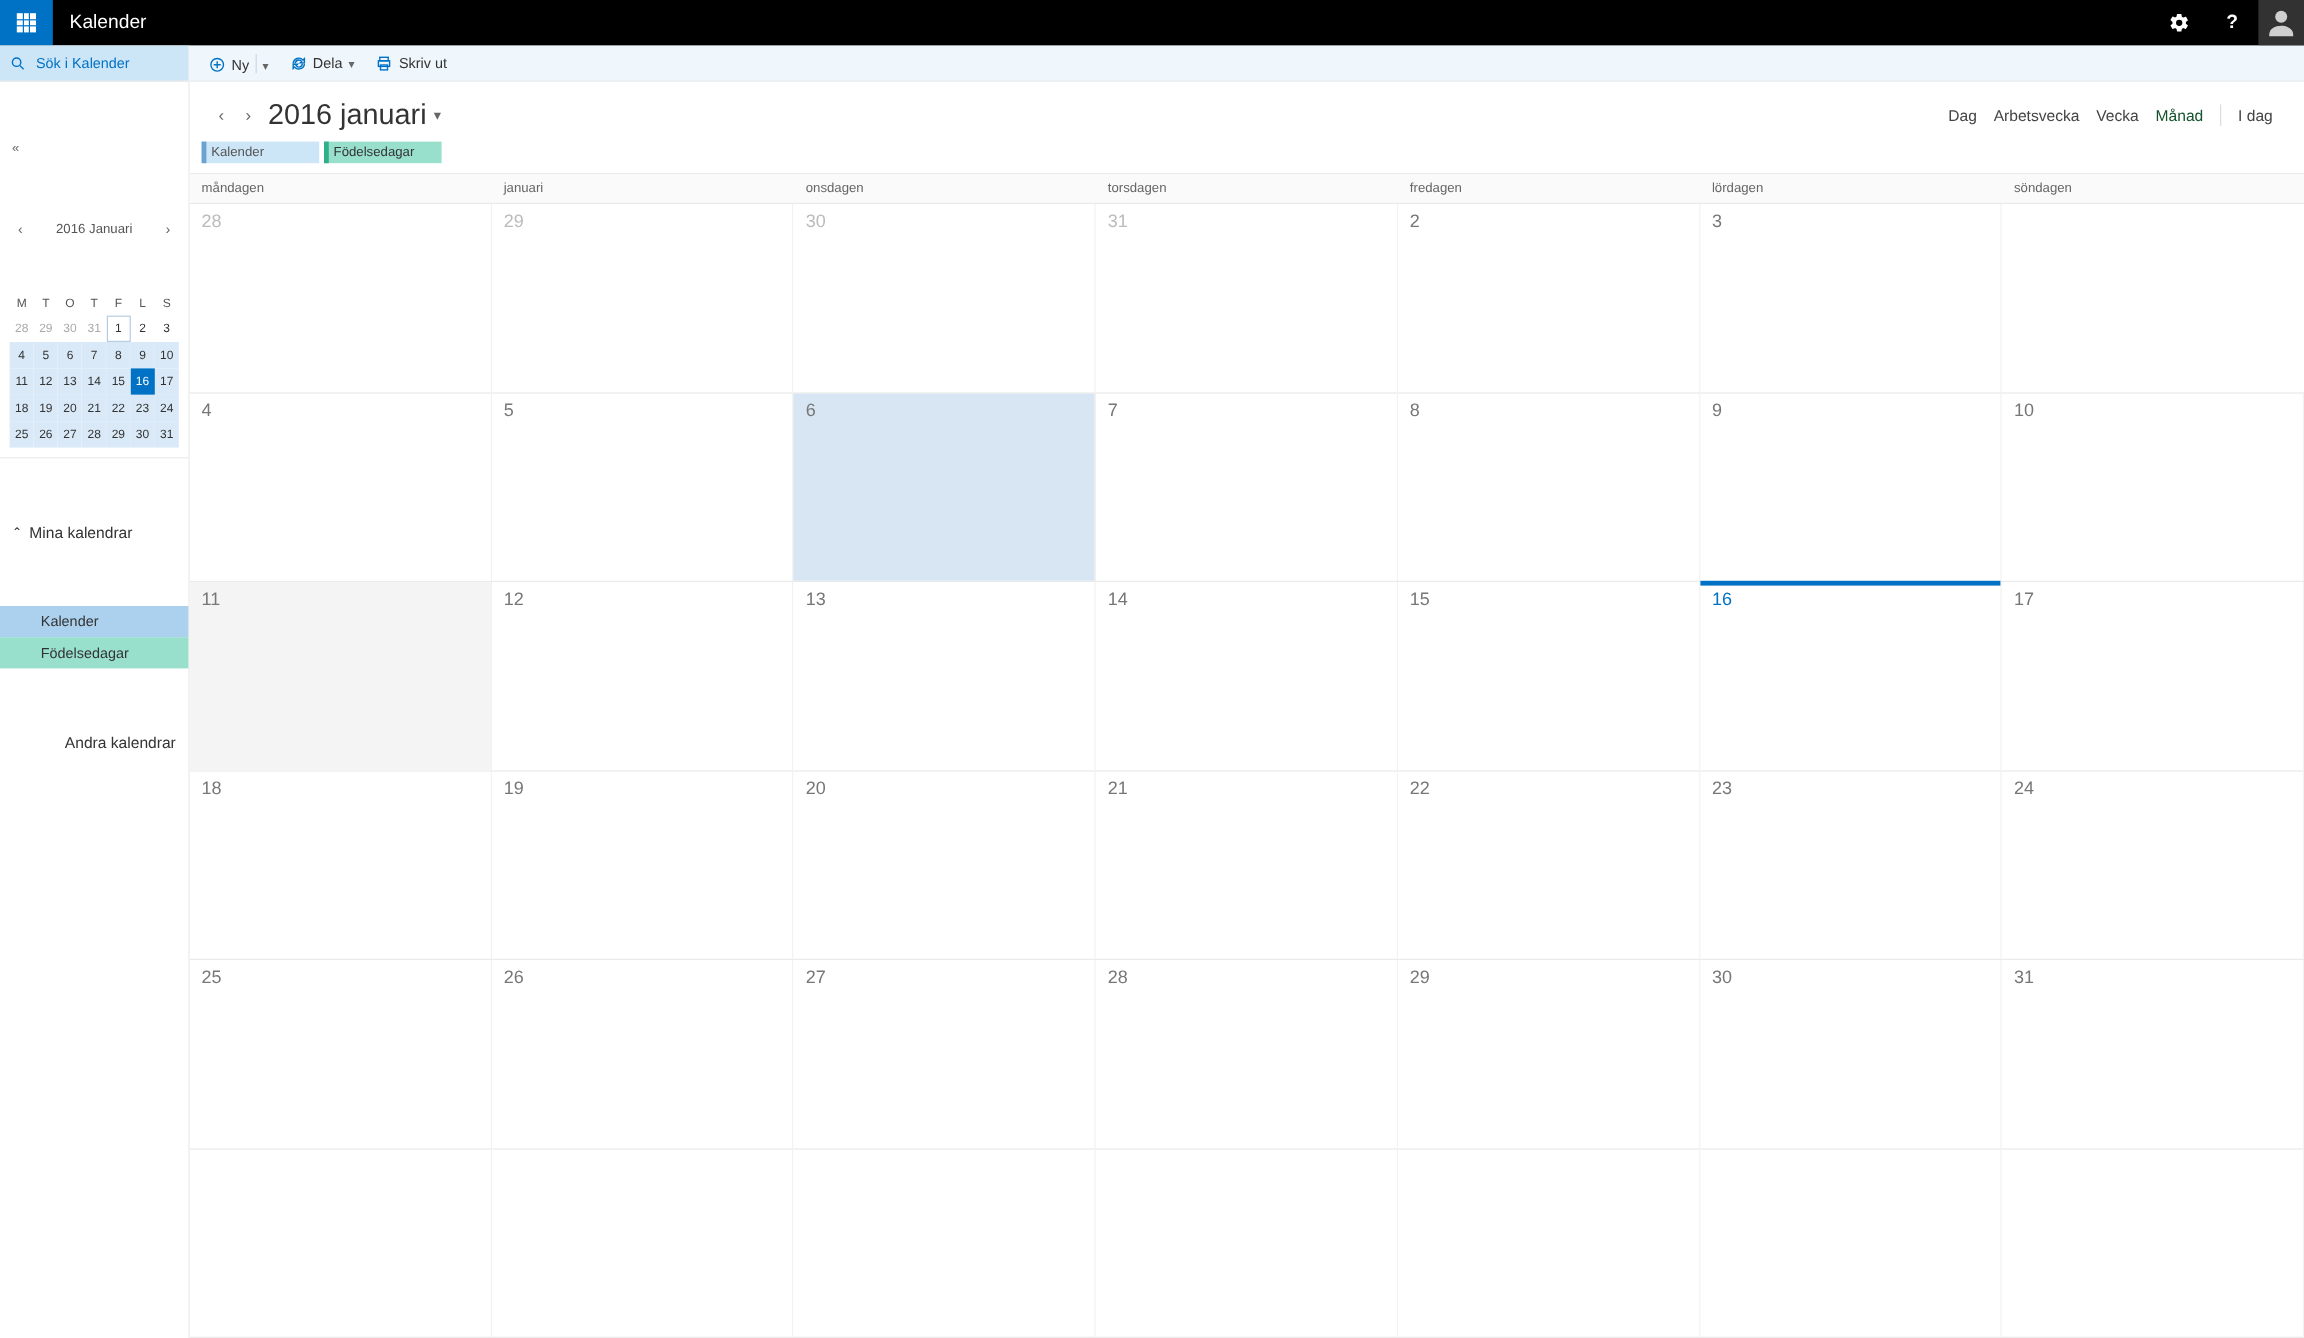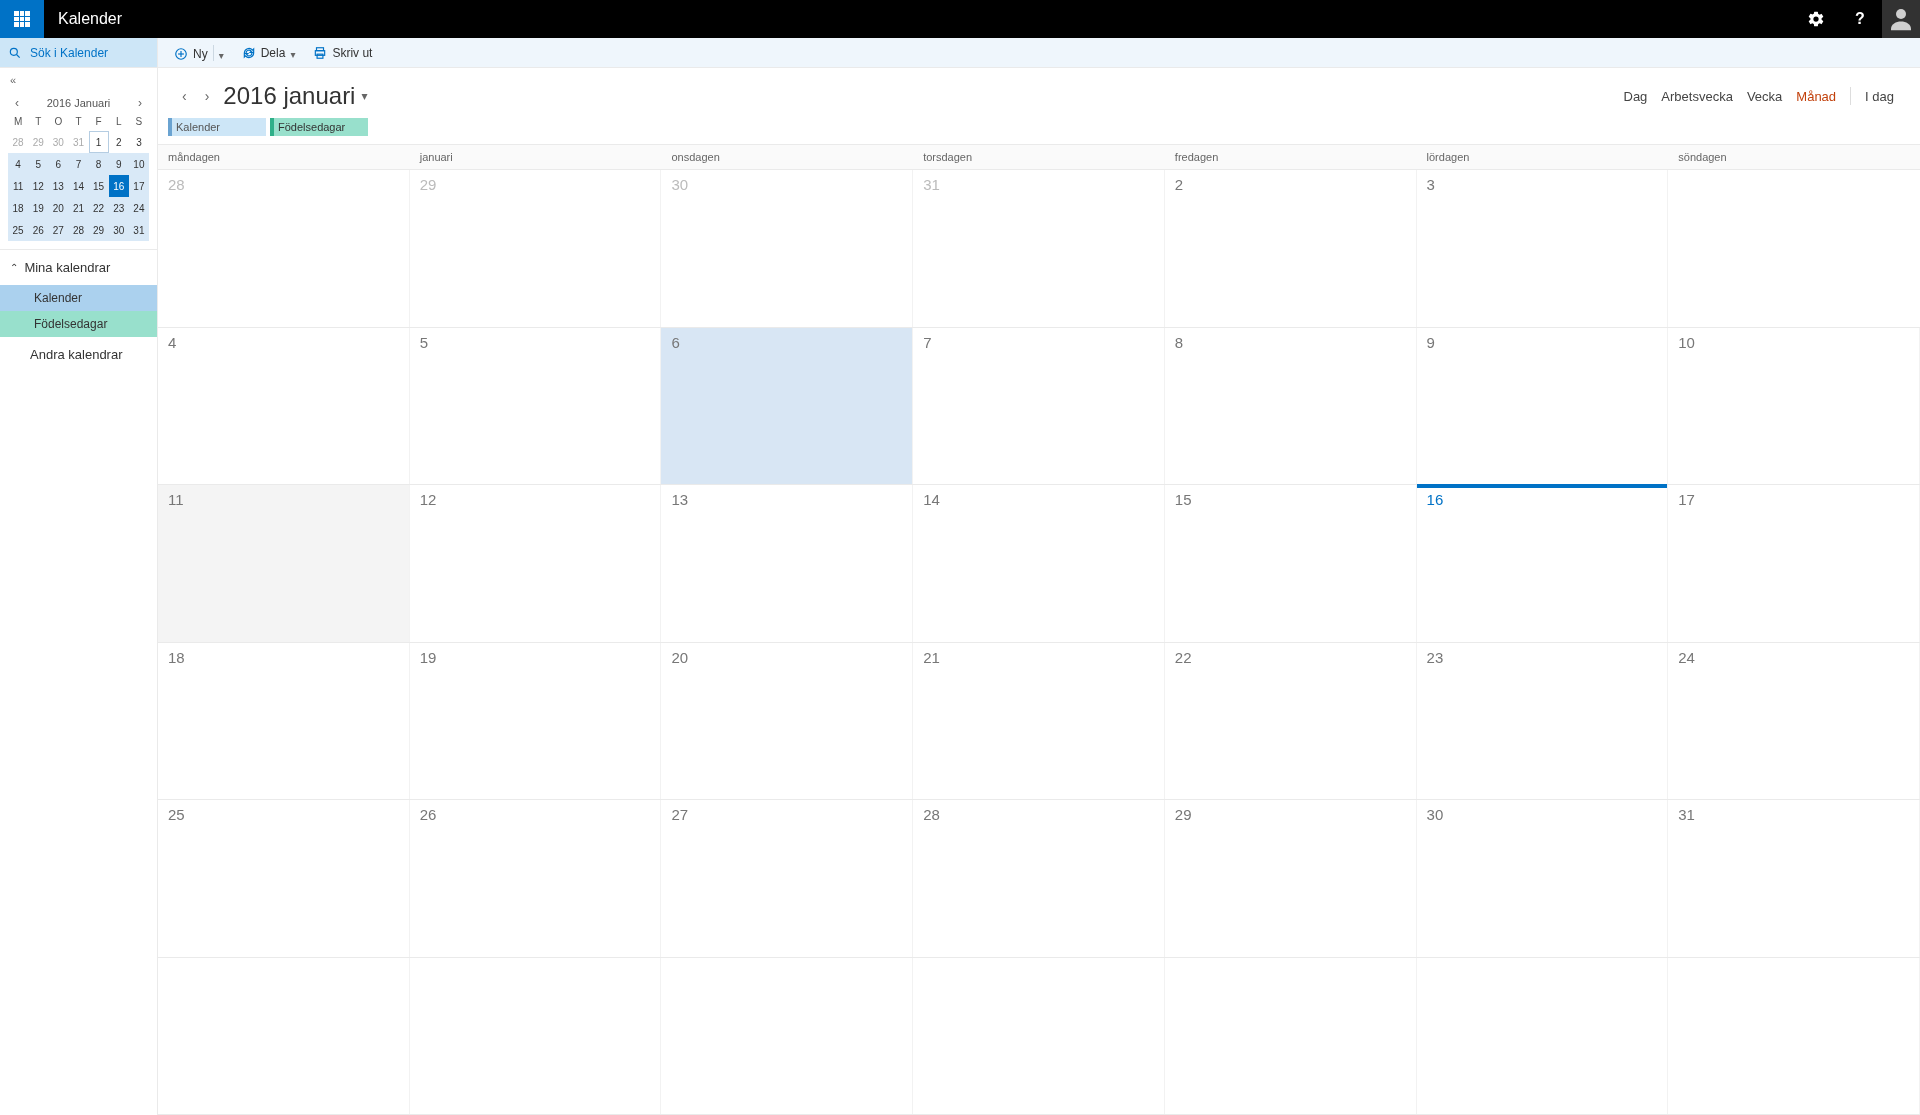"Sök i Kalender" .left-col { gap: none -> 44px }
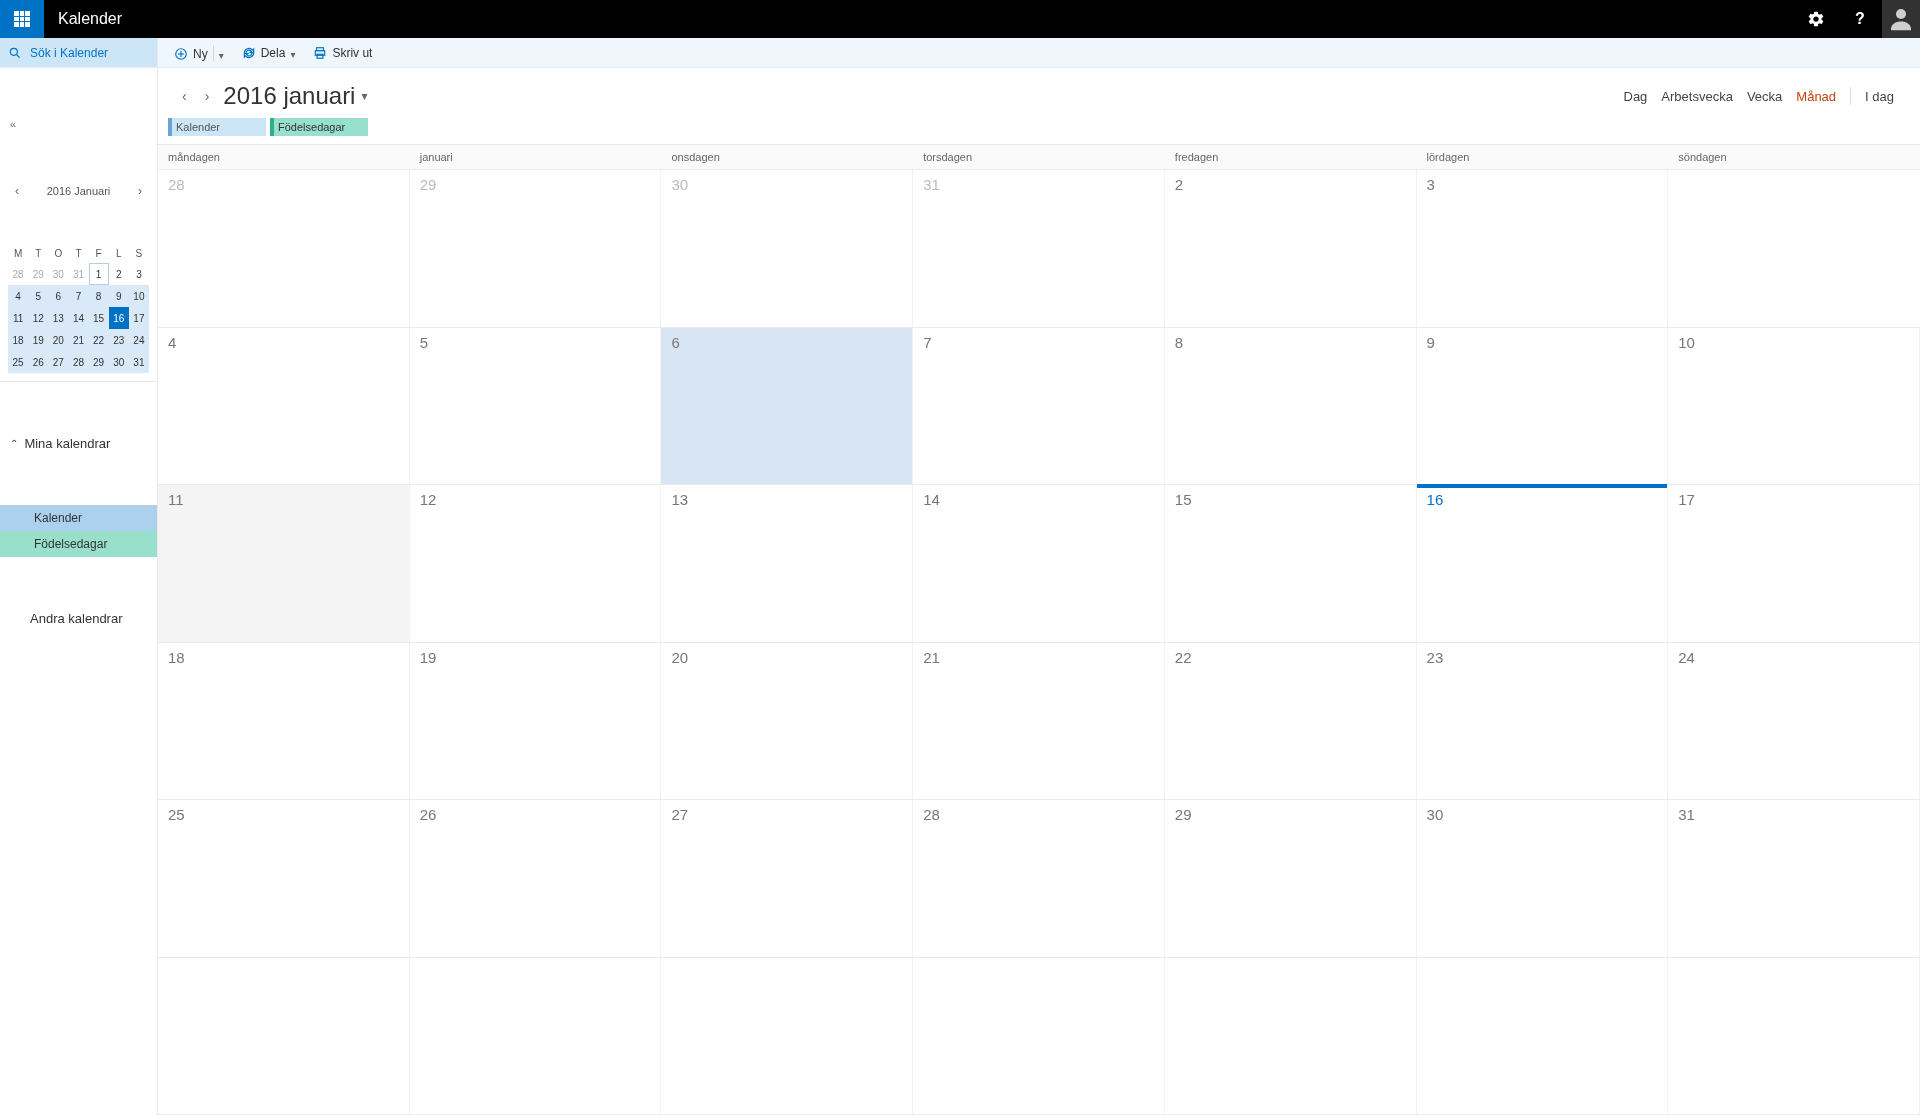"Månad" .view-switch .active { color: #c2410c -> #14532d }
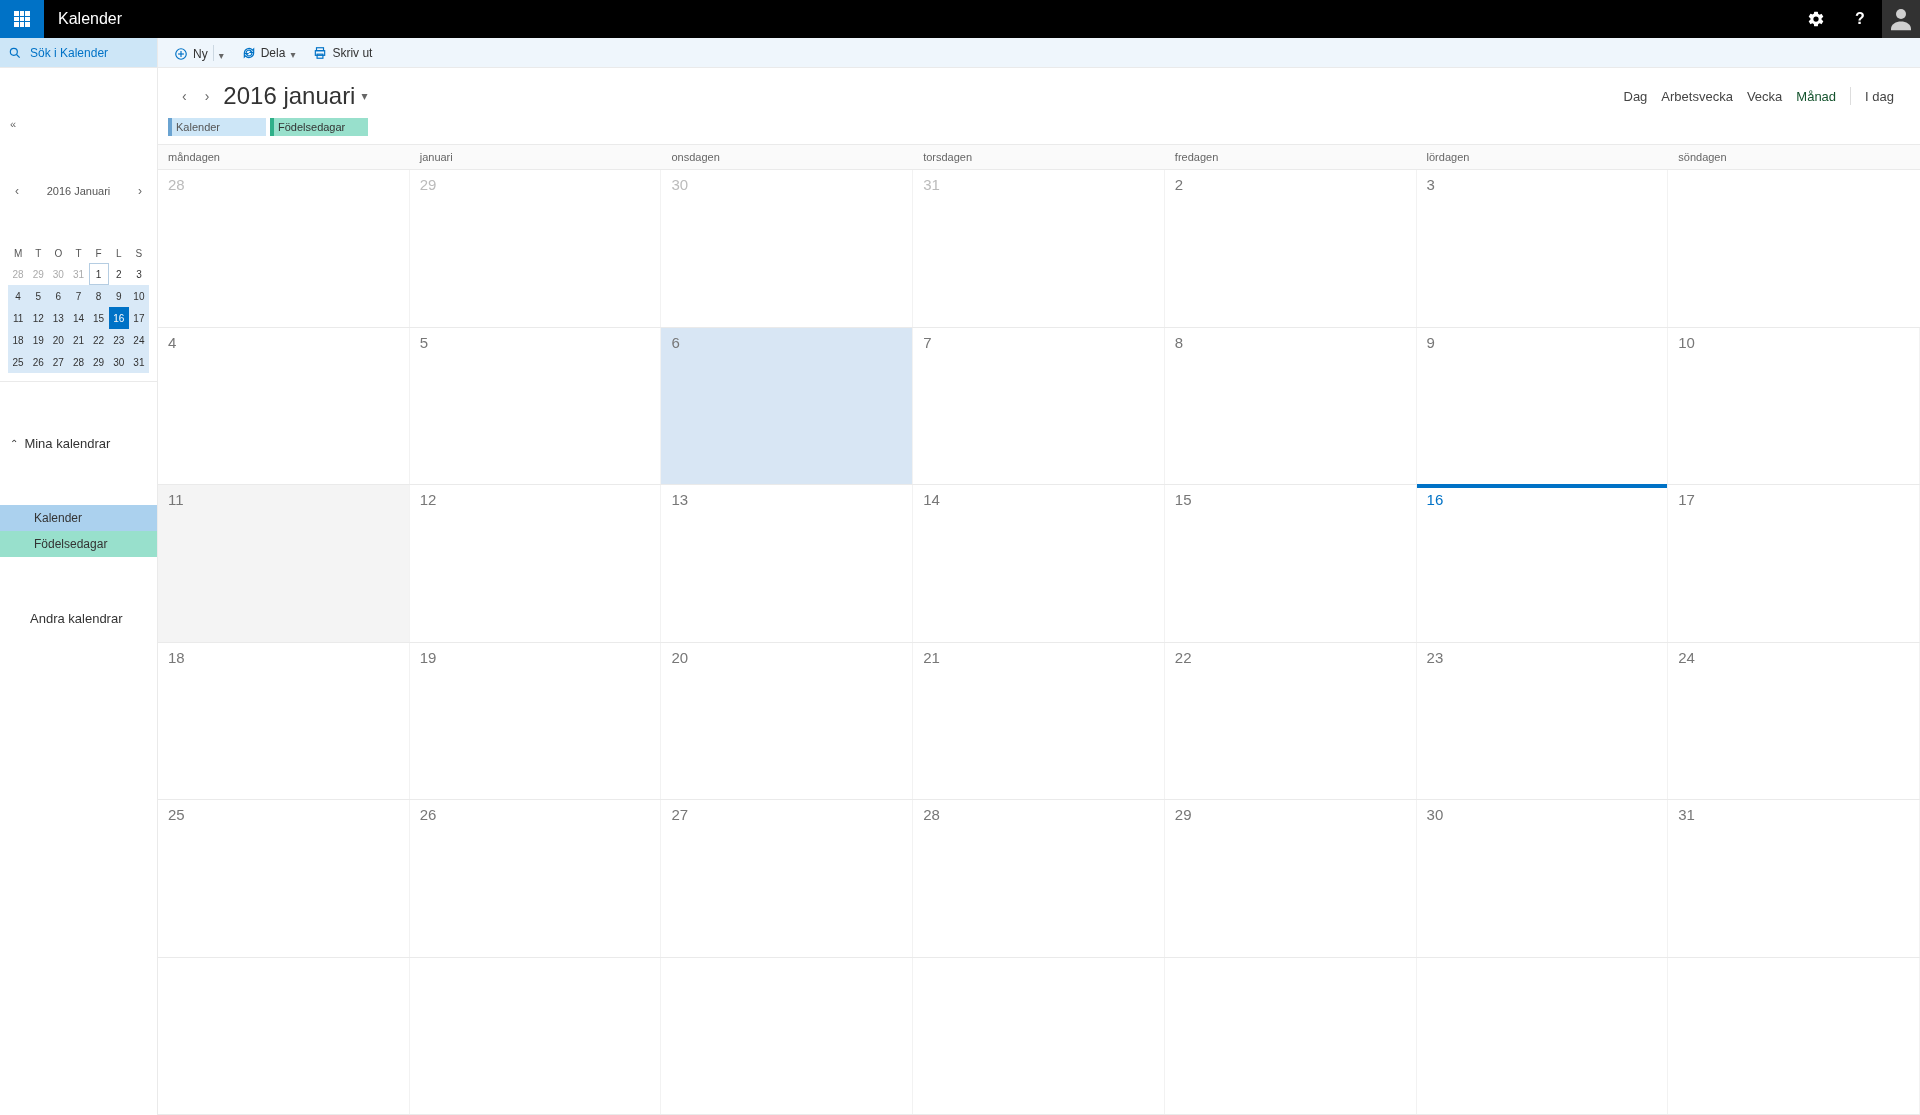"Andra kalendrar" div.cal-section-header { padding-left: 30px -> 54px }
